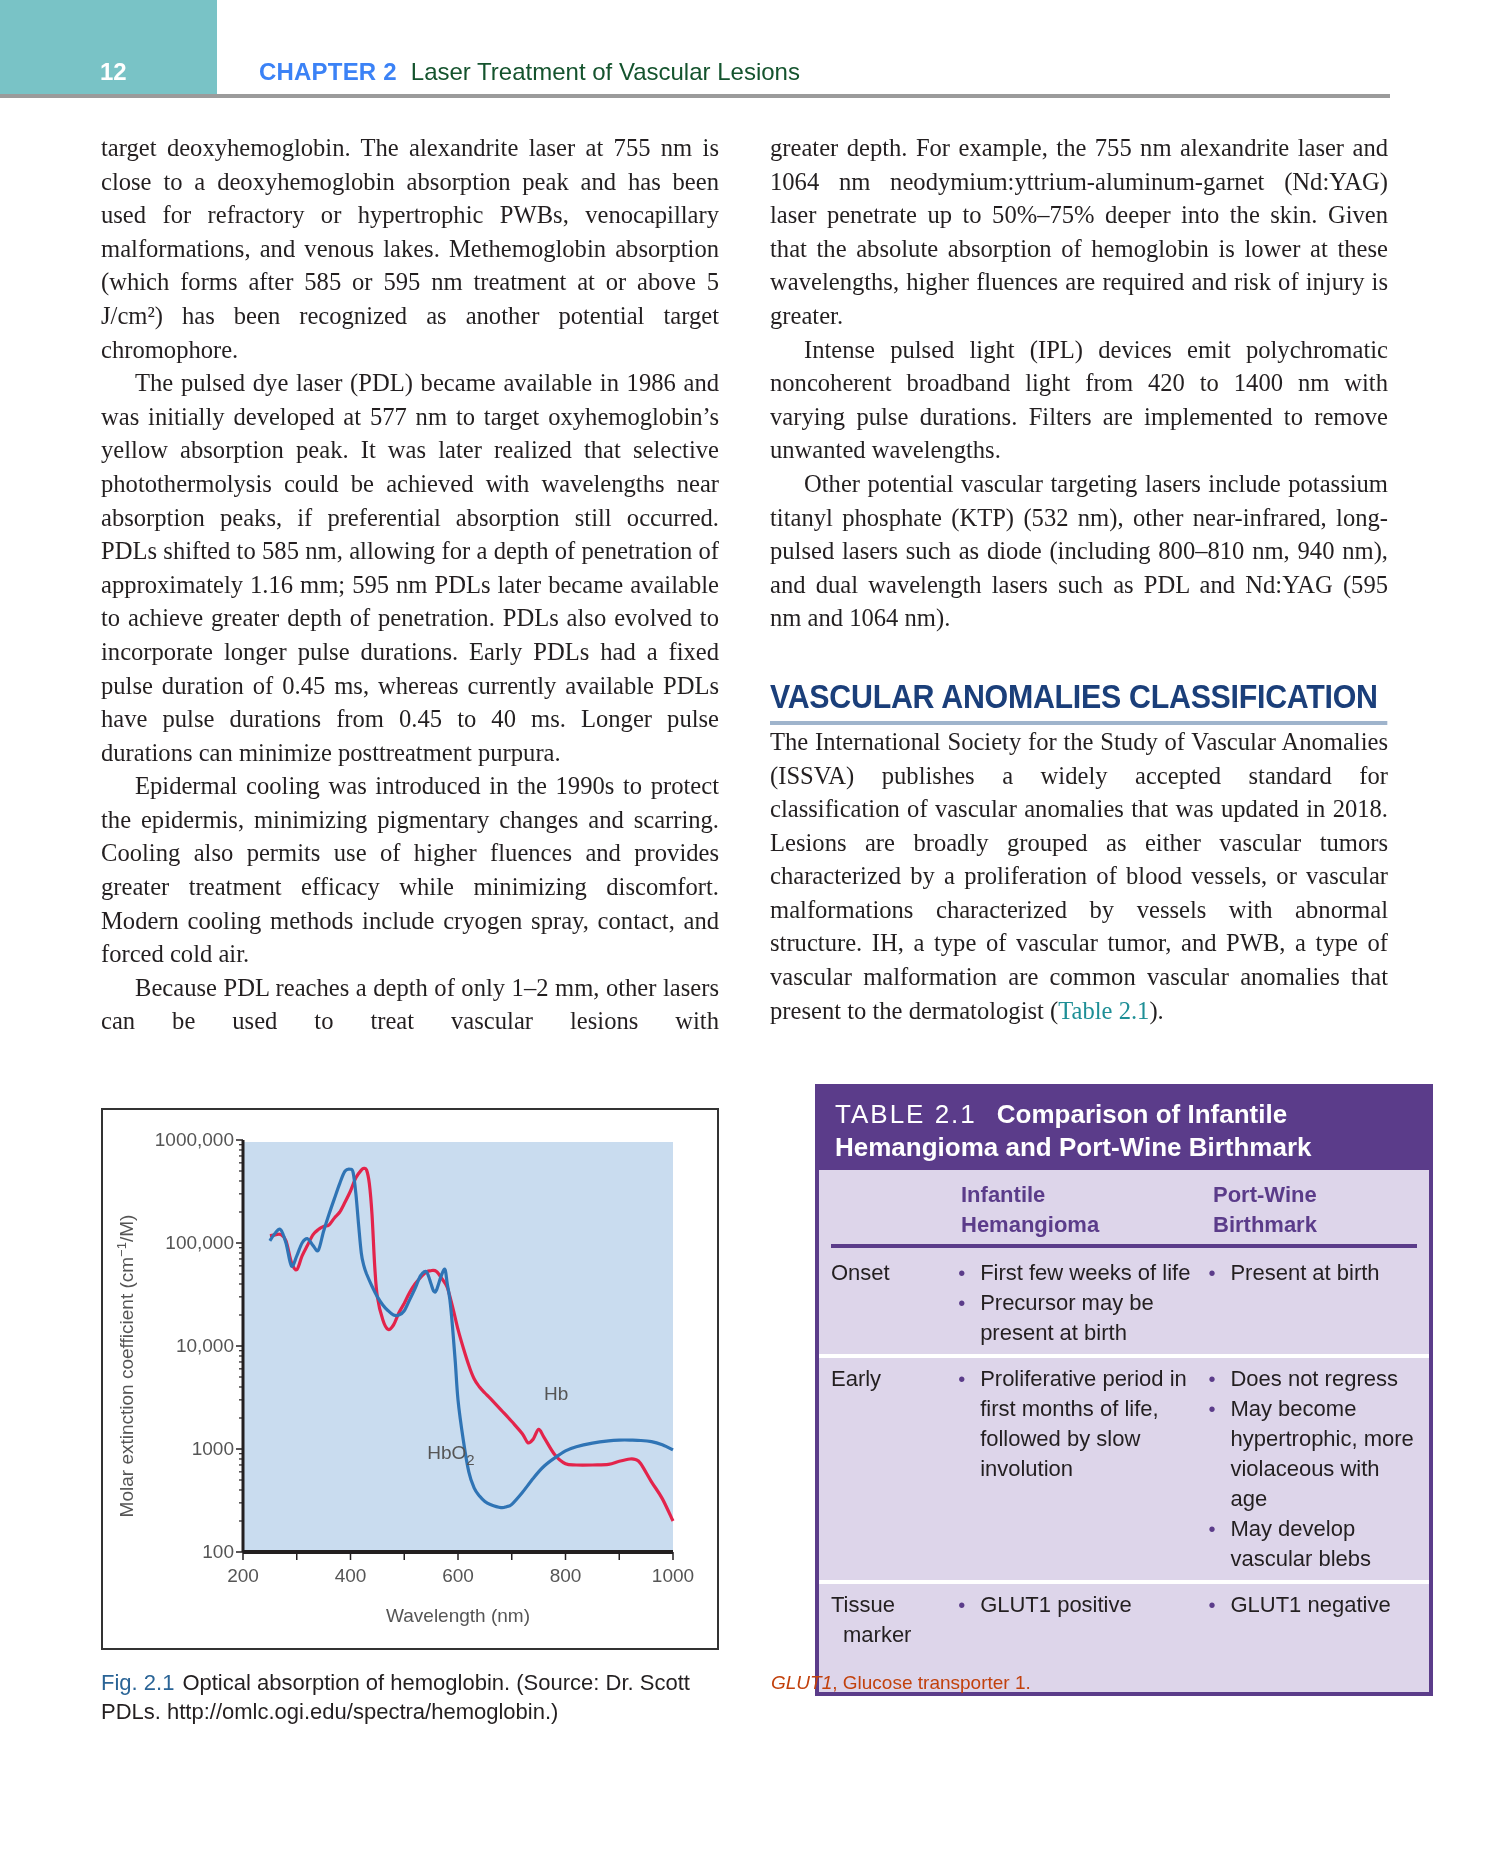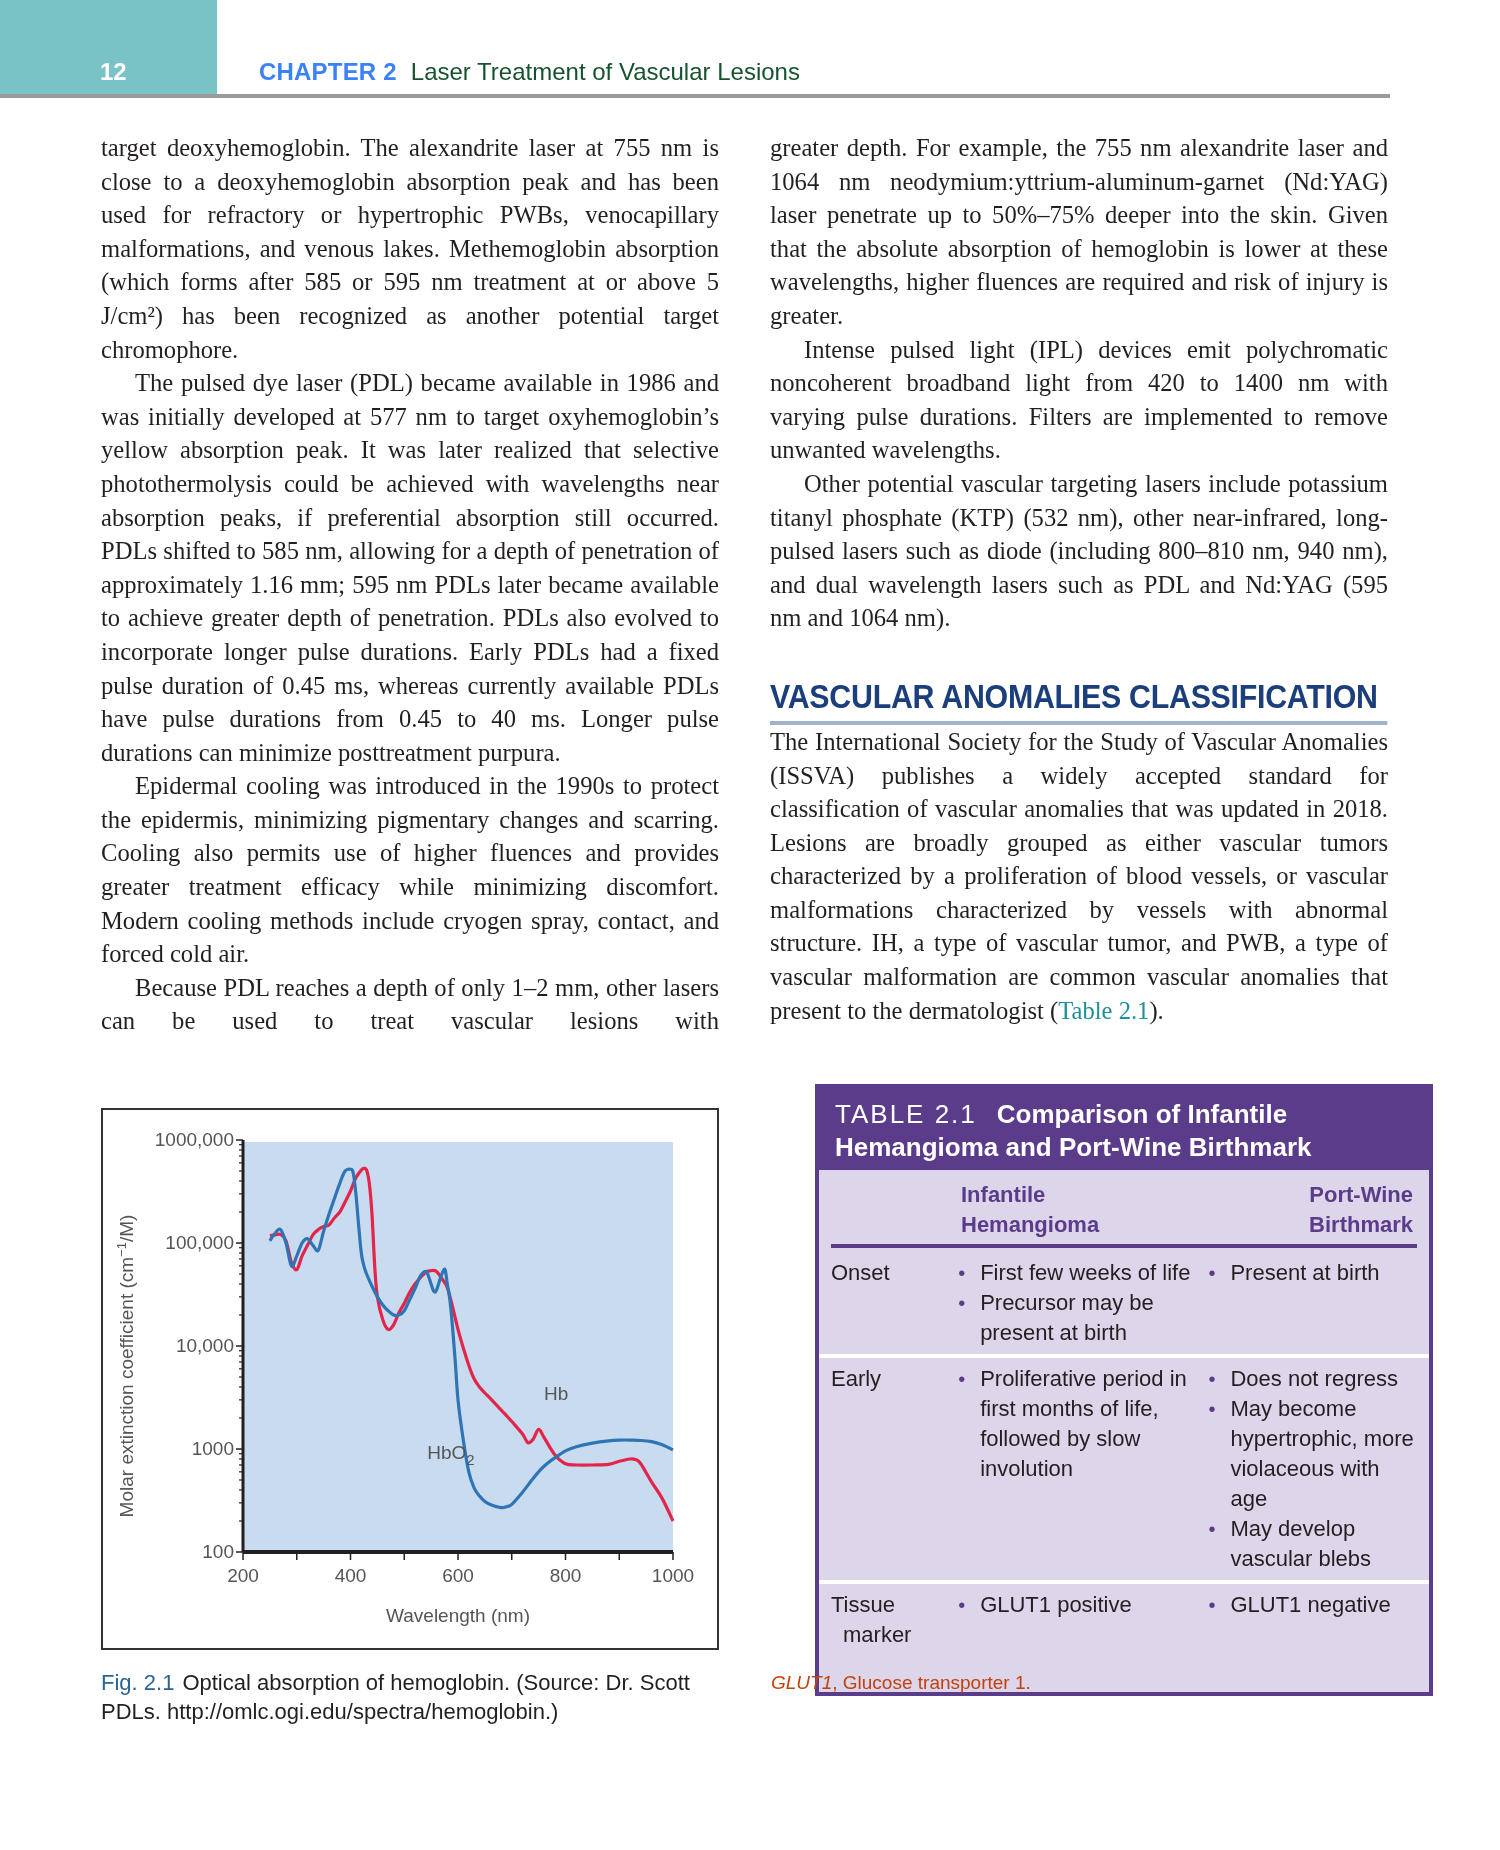"Port-Wine" .thead-row .c3 { text-align: right -> none }
